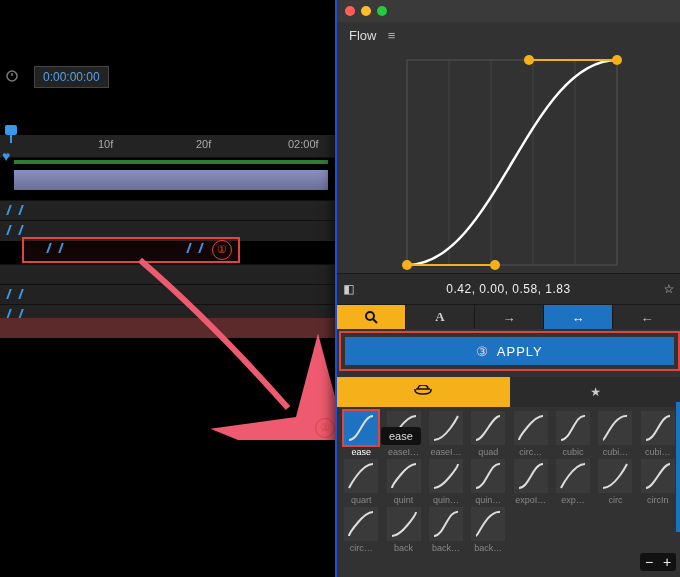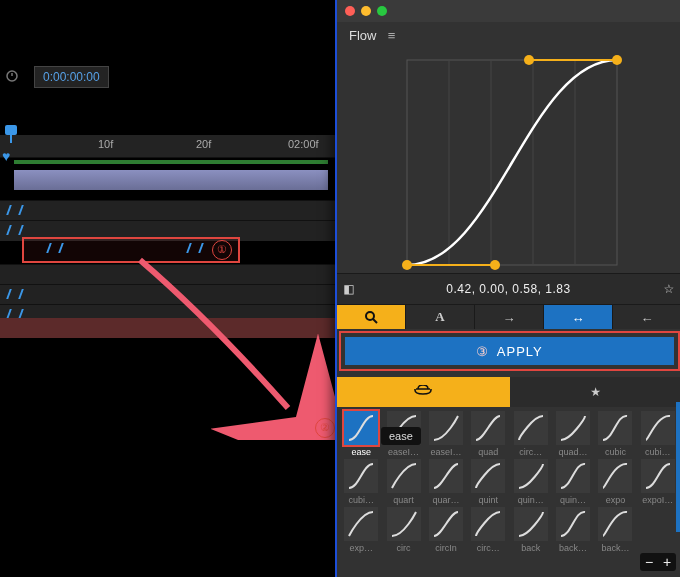"quad…" div.preset { html: <div> <div> <svg> <path></path> </svg> </div> <div>quad…</div> </div> -> none }
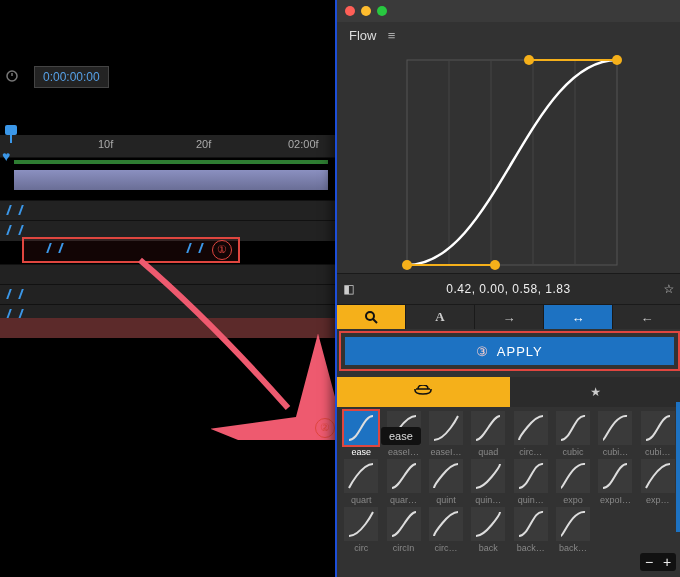"quar…" div.preset { html: <div> <div> <svg> <path></path> </svg> </div> <div>quar…</div> </div> -> none }
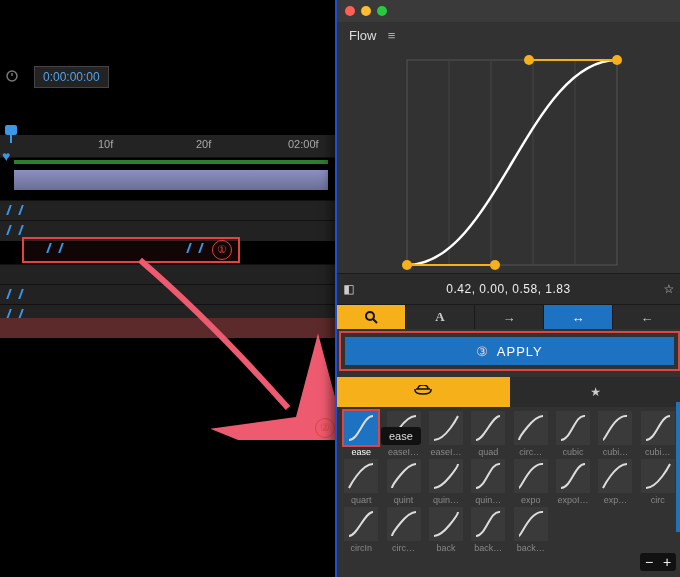"expo" div.preset { html: <div> <div> <svg> <path></path> </svg> </div> <div>expo</div> </div> -> none }
